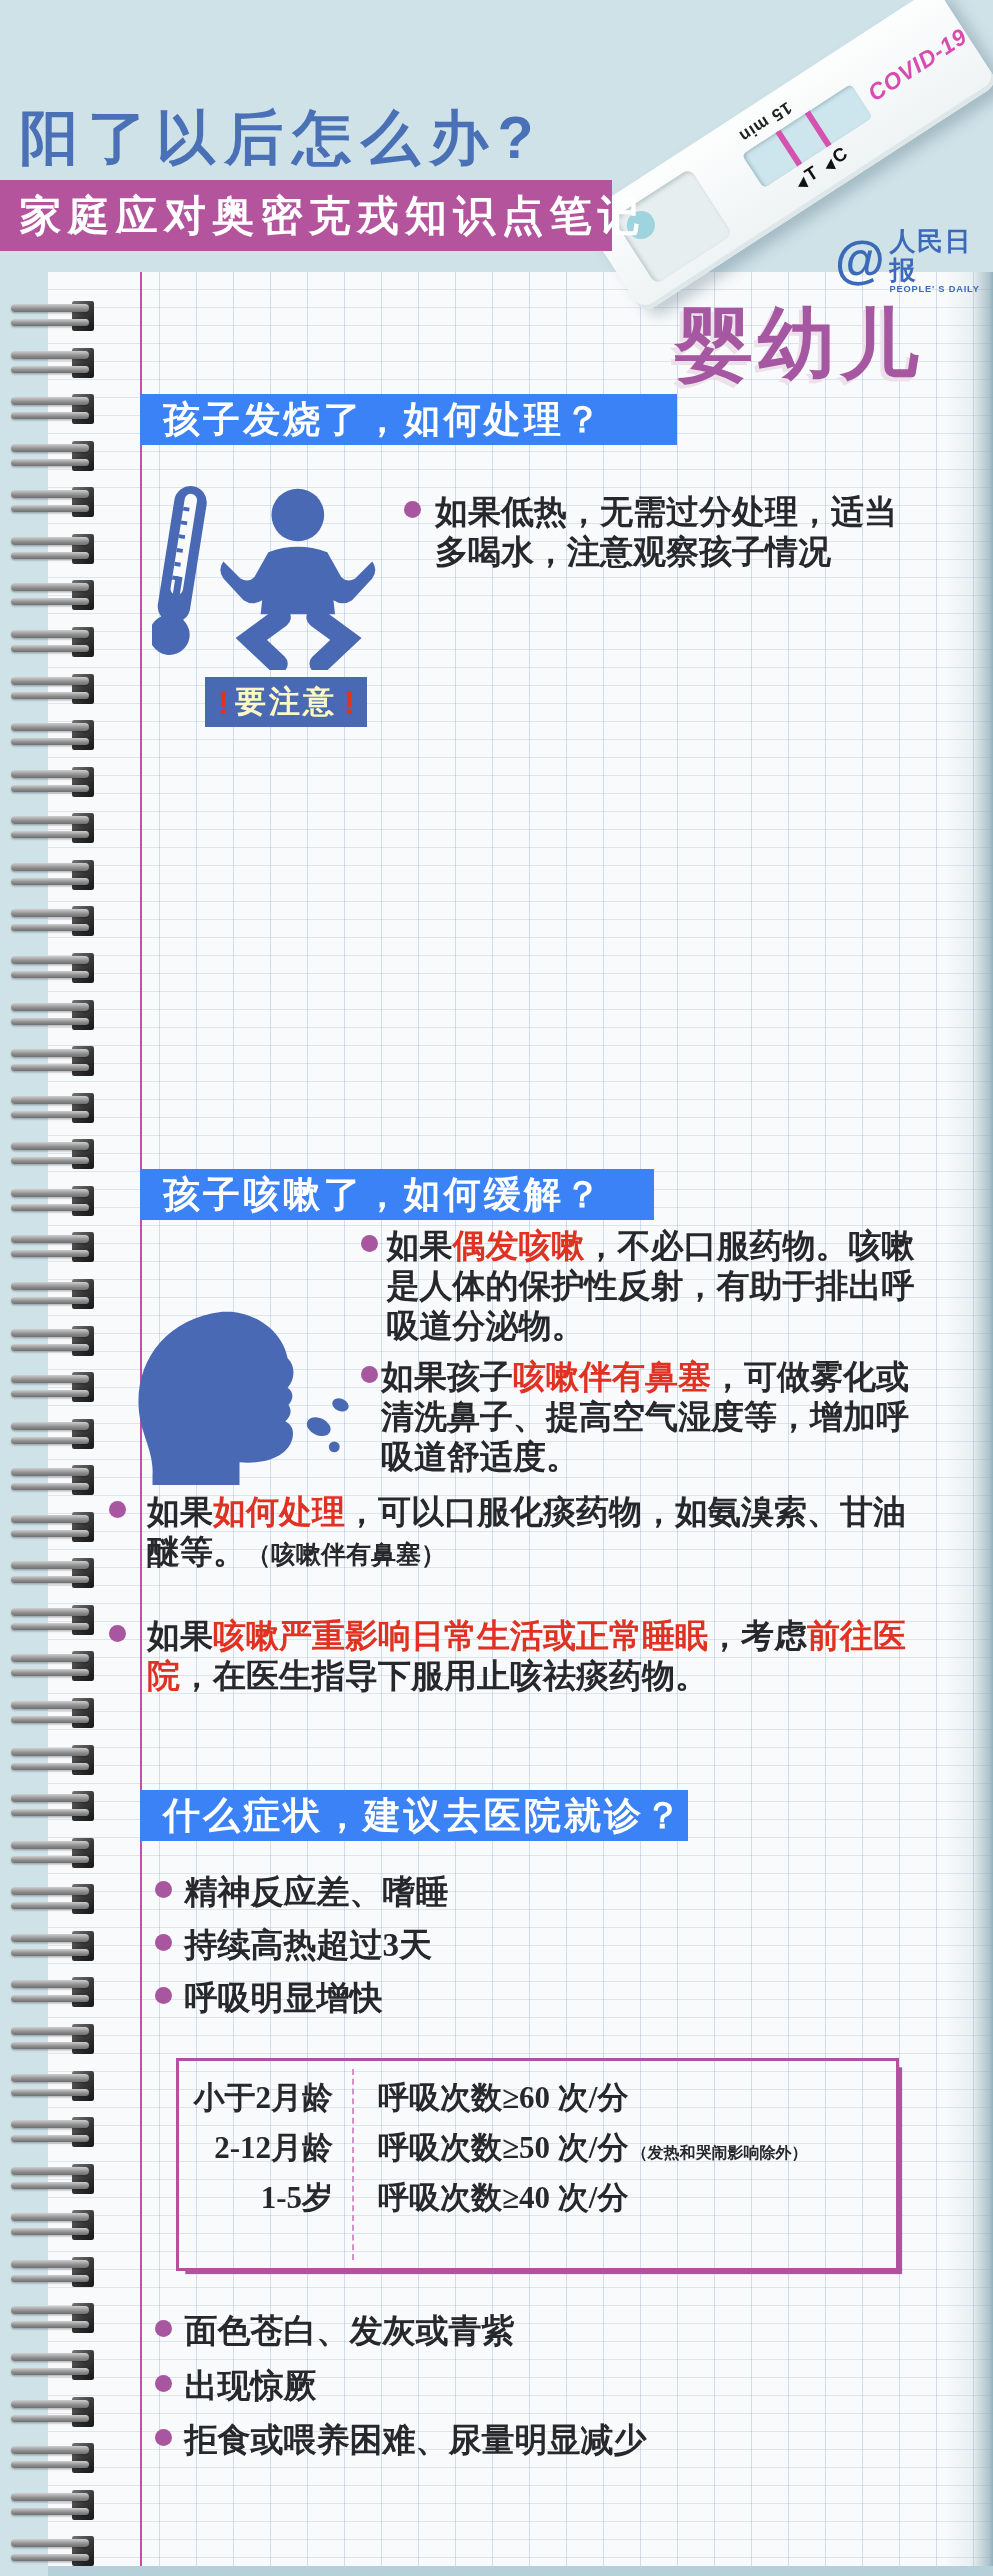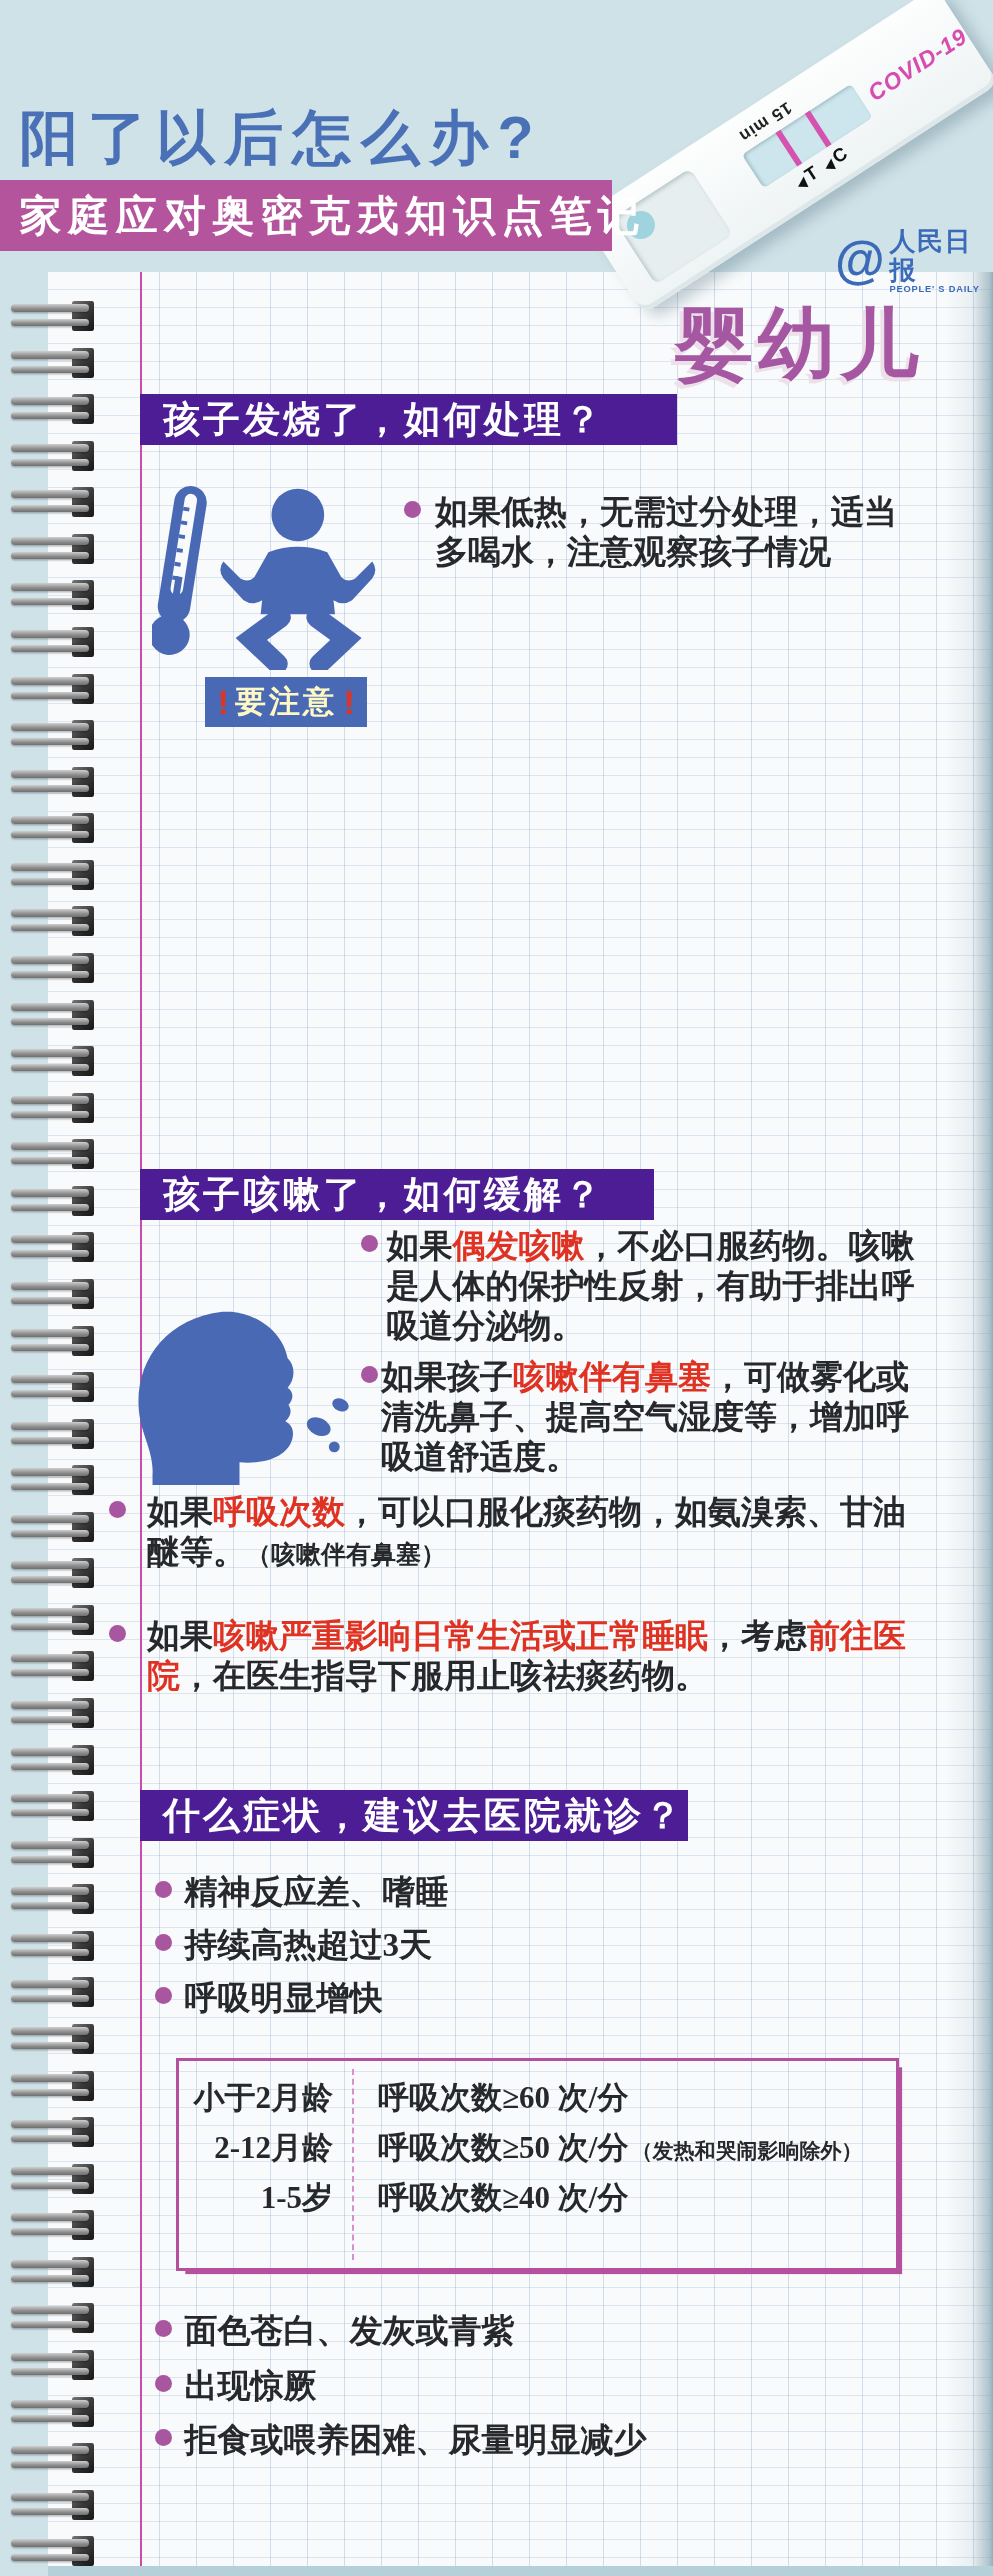"孩子发烧了，如何处理？" .band { background: #4c1d95 -> #3b82f6 }
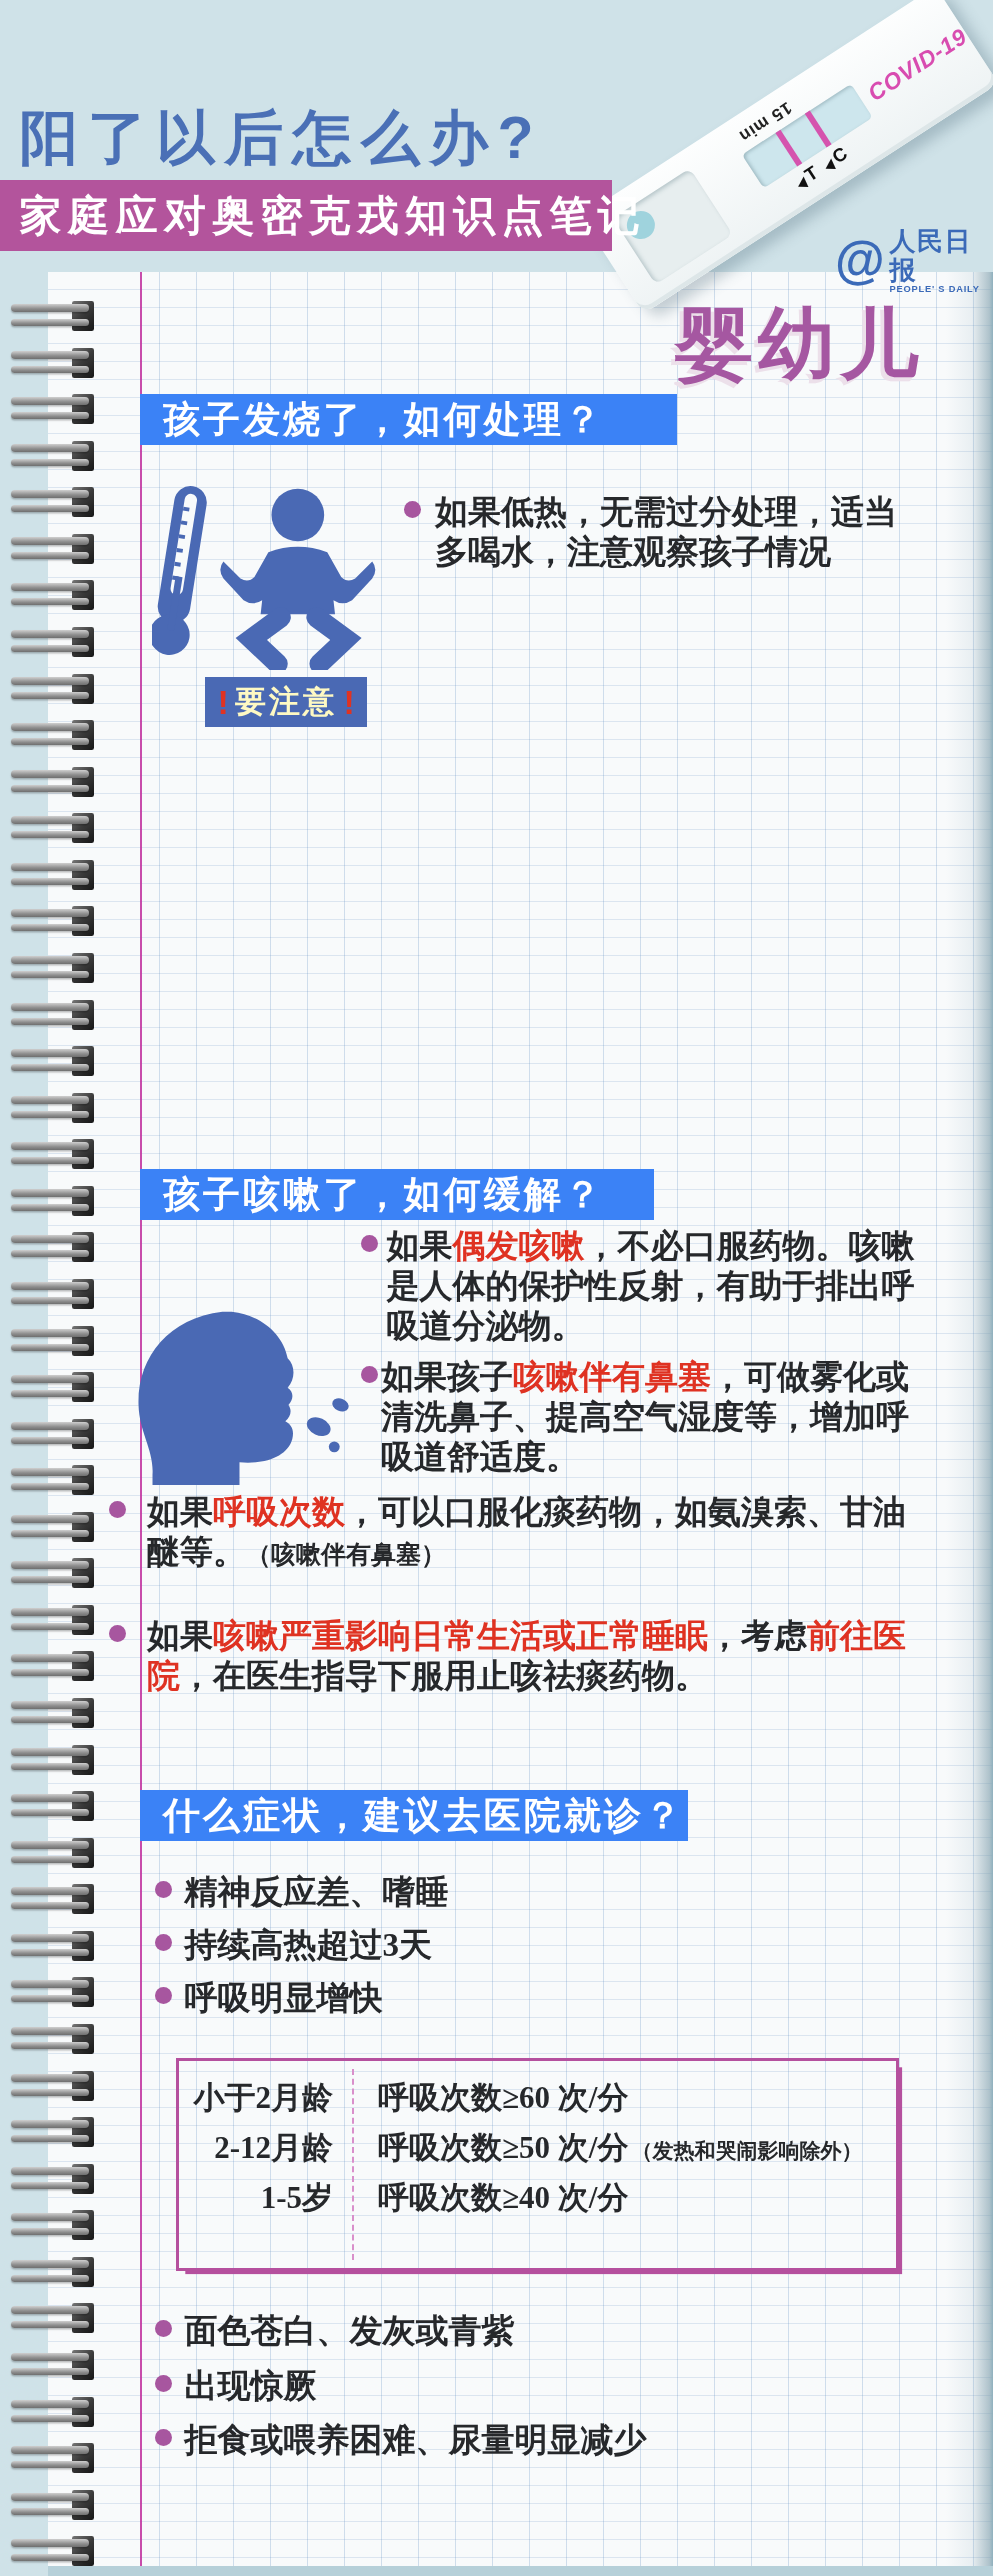"呼吸次数" span.red { text: 呼吸次数 -> 如何处理 }
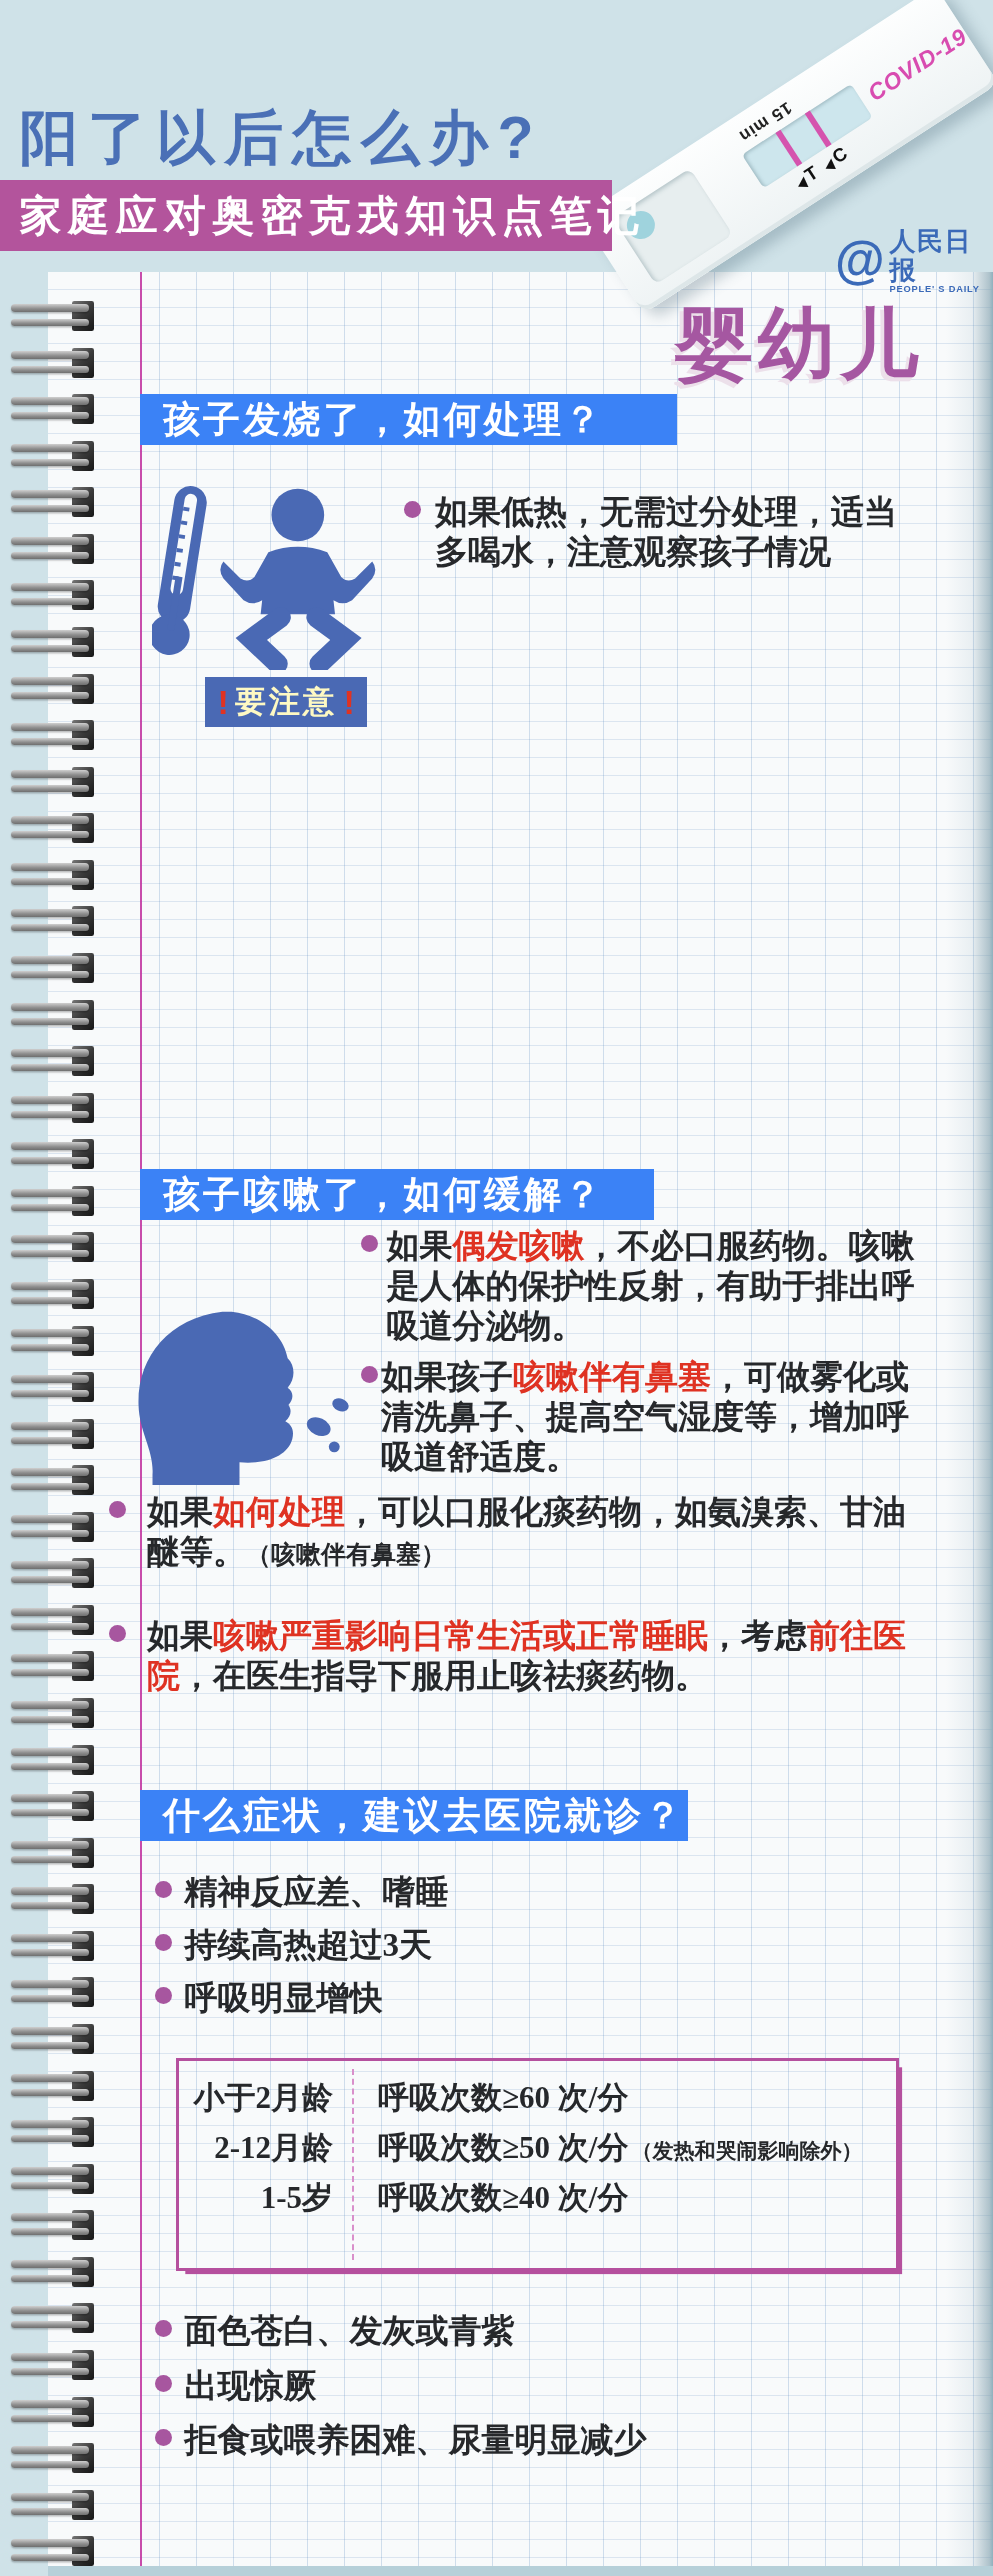"（发热和哭闹影响除外）" .rate-row .note { font-size: 21px -> 16px }
